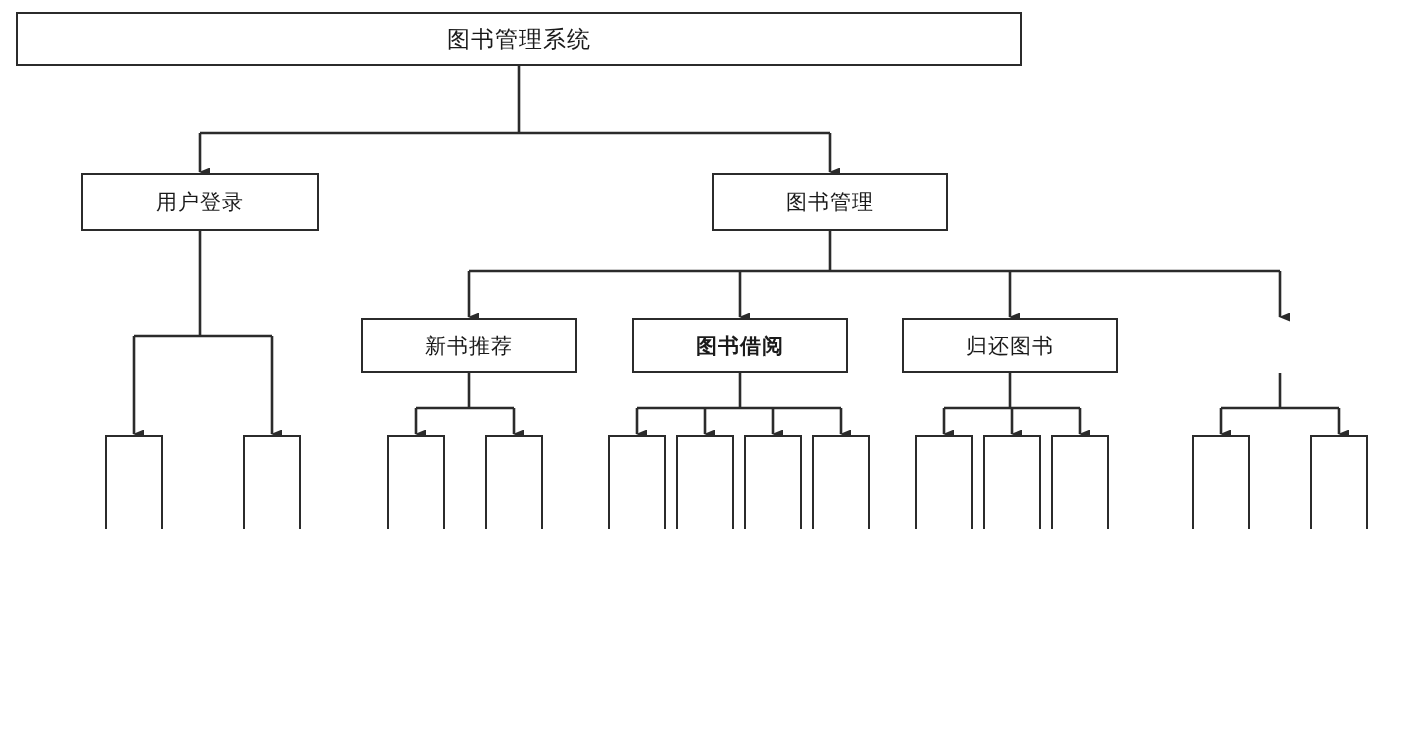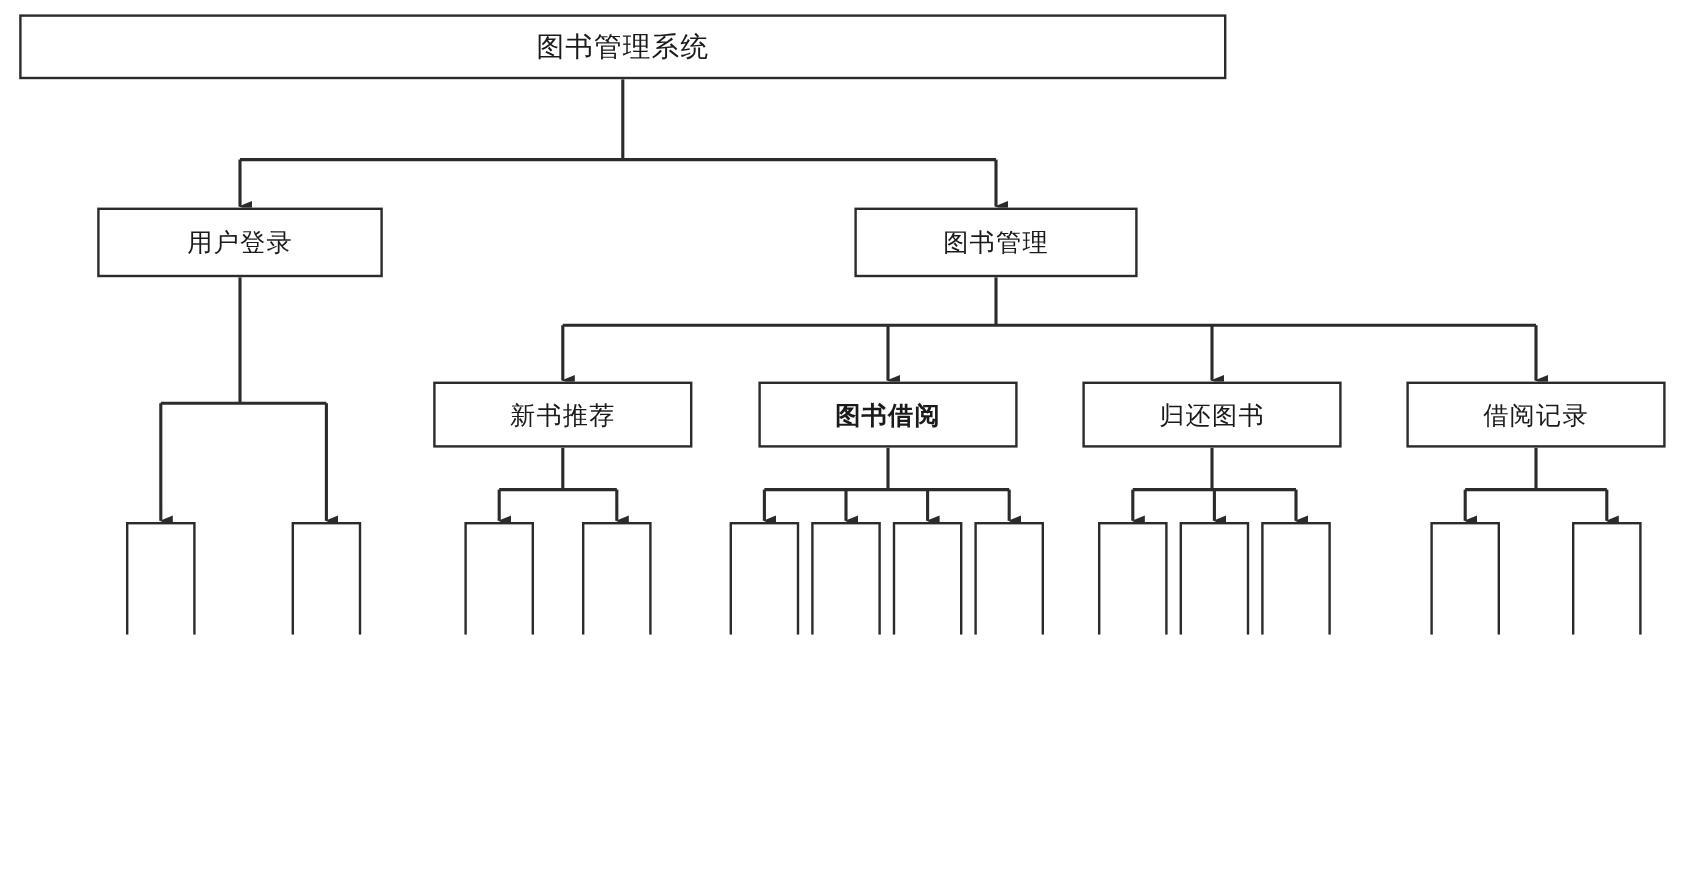"借阅记录" div.node { html: <div> <span>借阅记录</span> </div> -> none }
